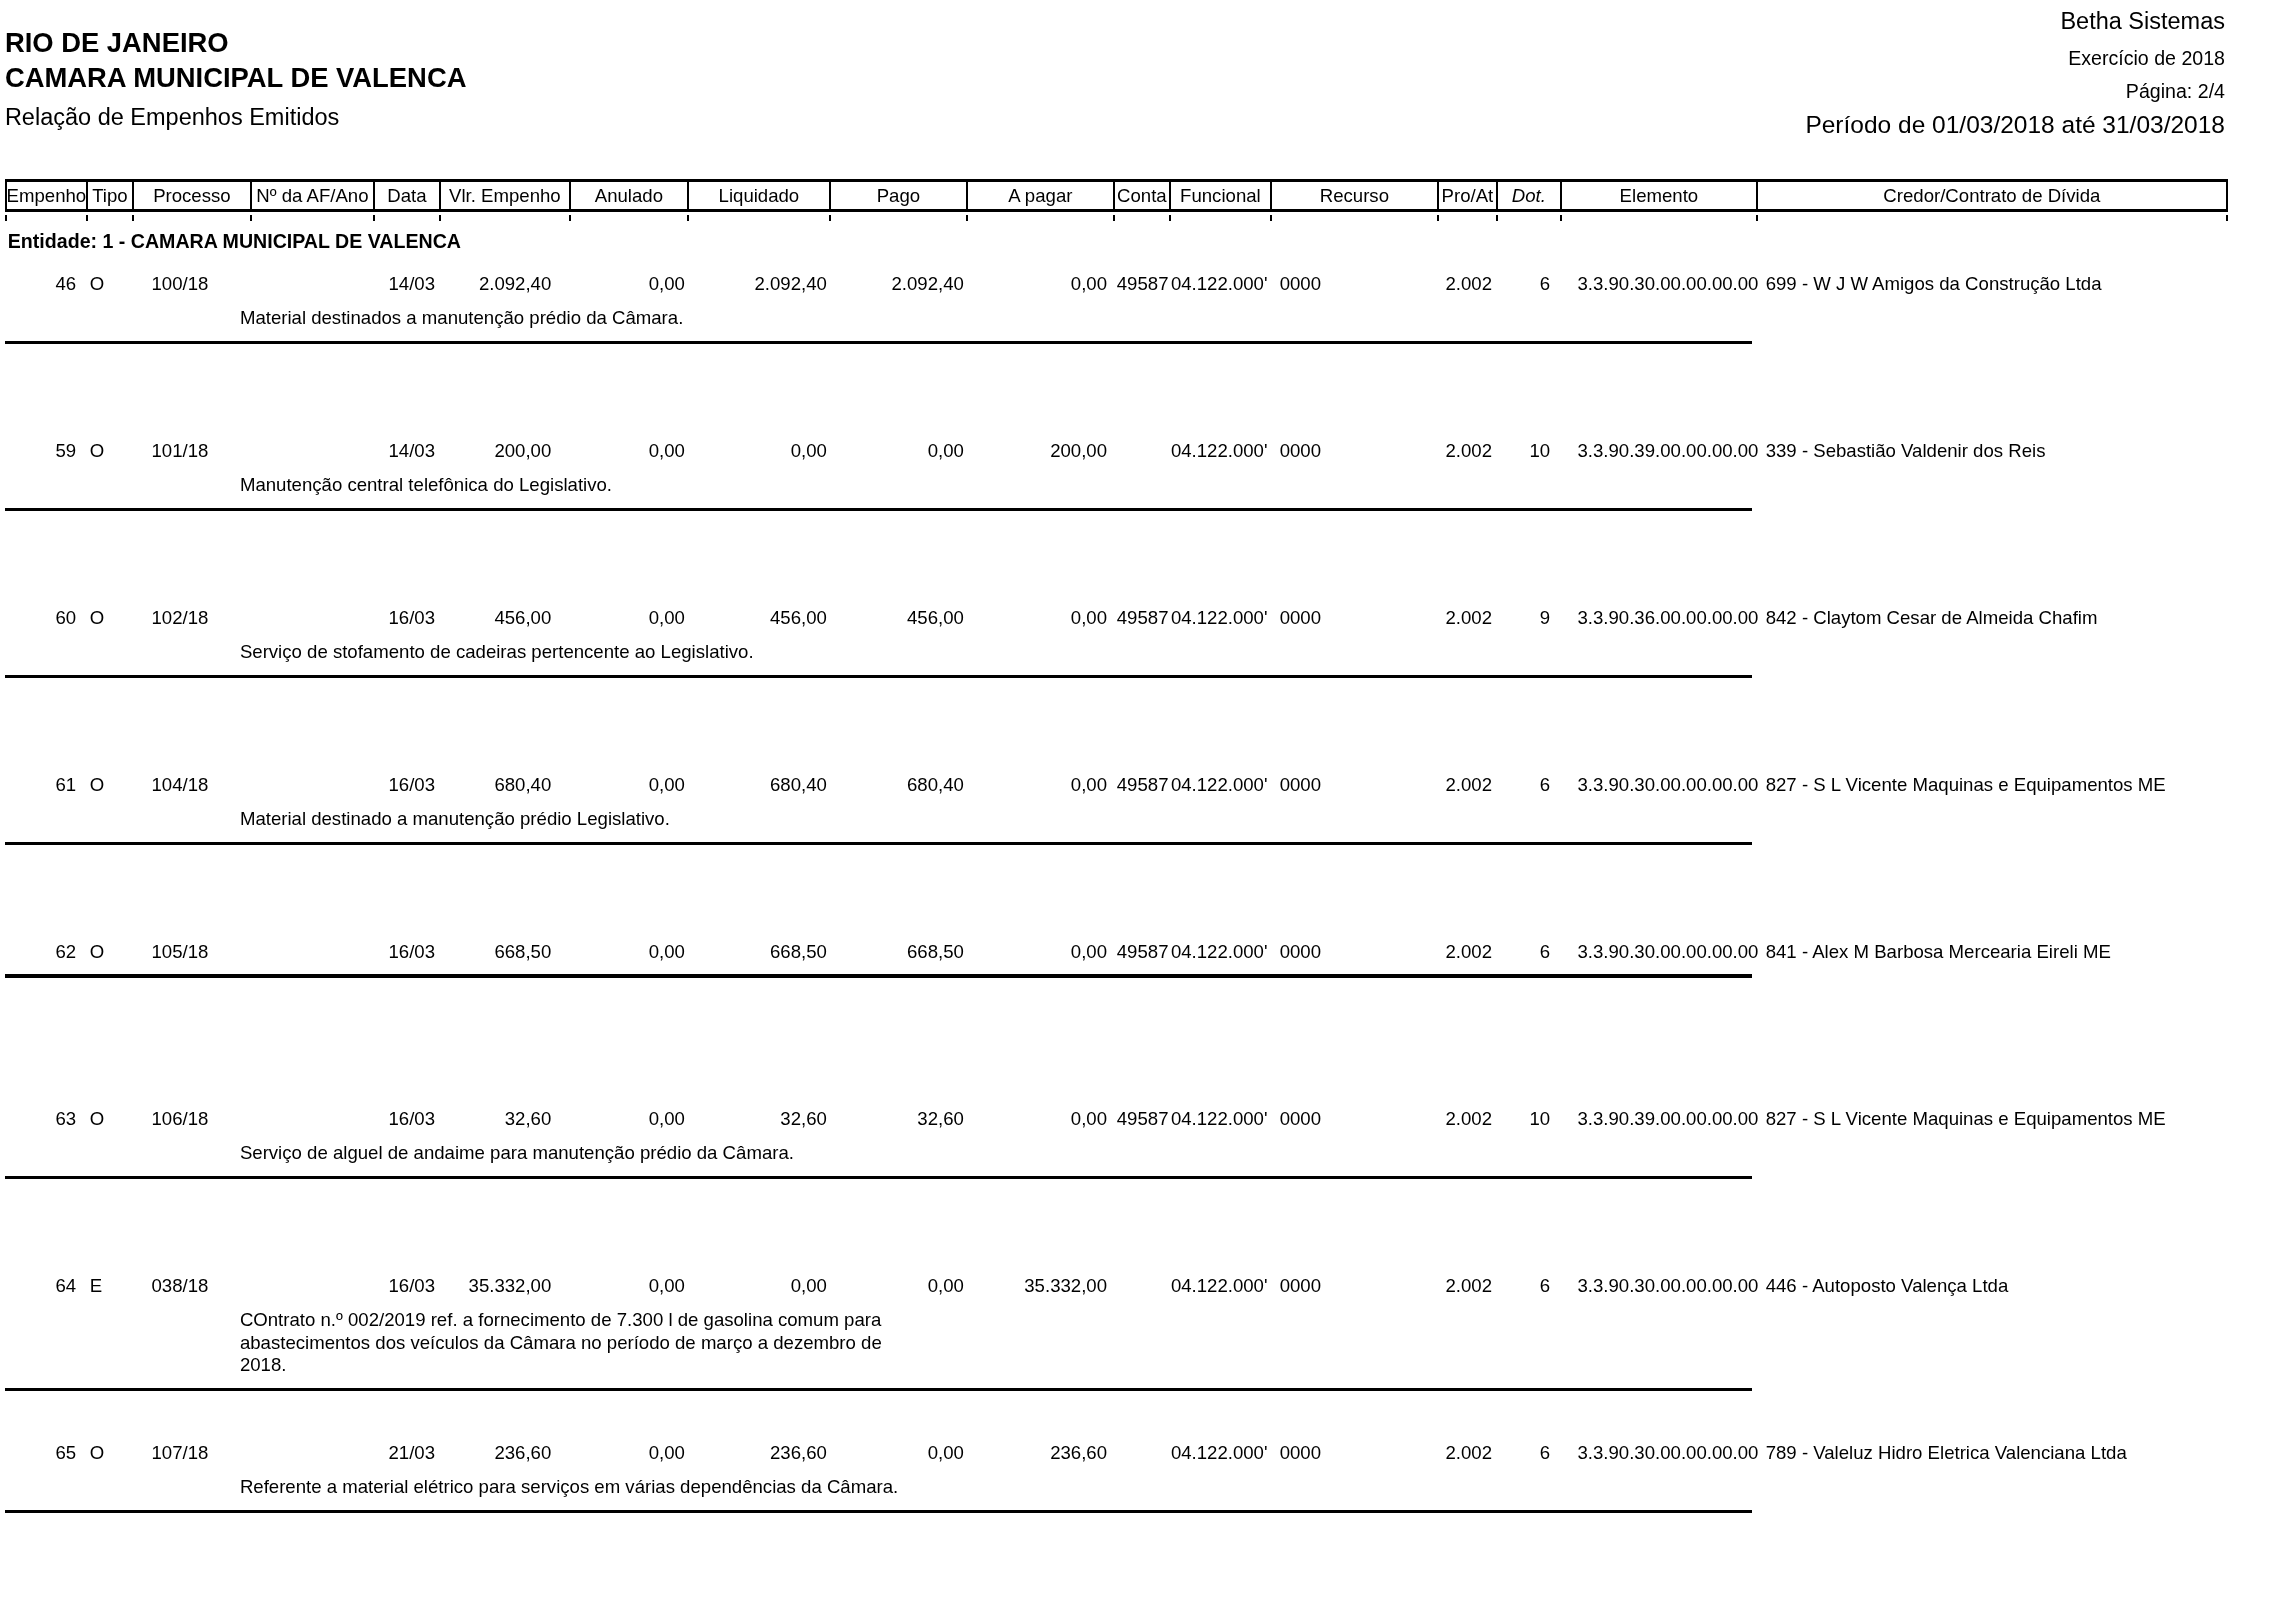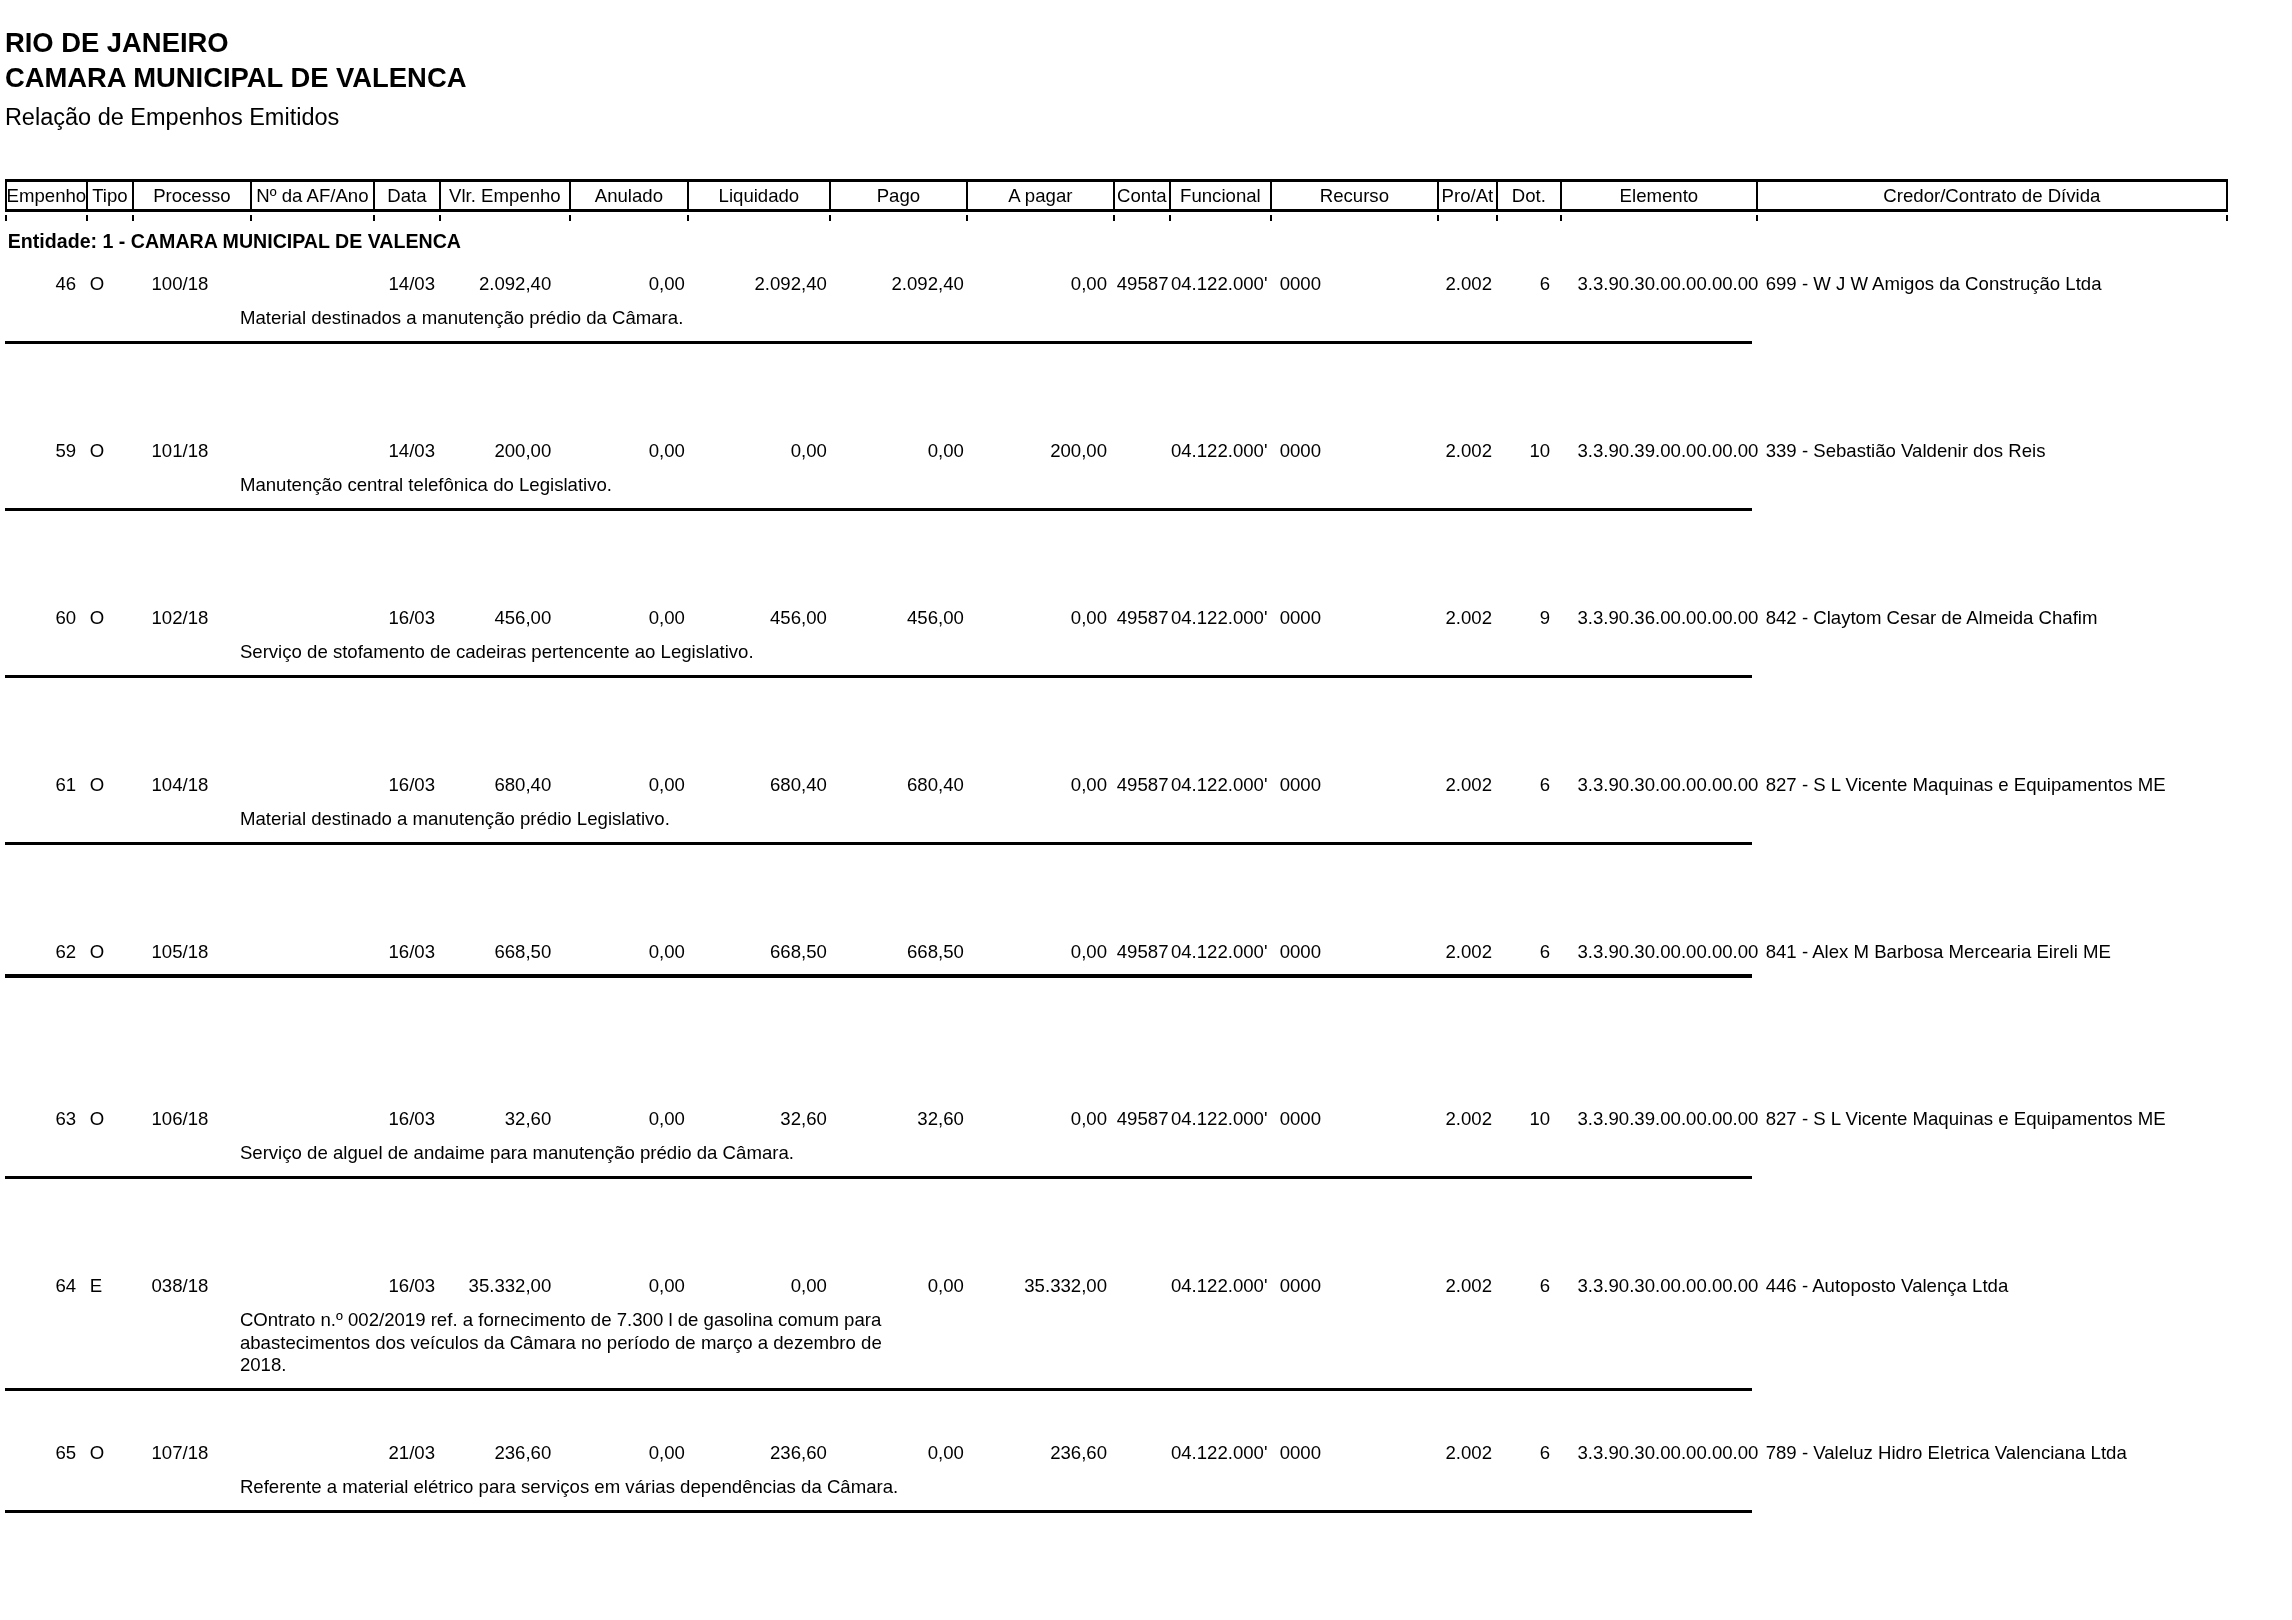"Betha Sistemas" div.hdr-right { html: none -> <div> <div>Betha Sistemas</div> <div>Exercício de 2018</div> <div>Página: 2/4</div> <div>Período de 01/03/2018 até 31/03/2018</div> </div> }
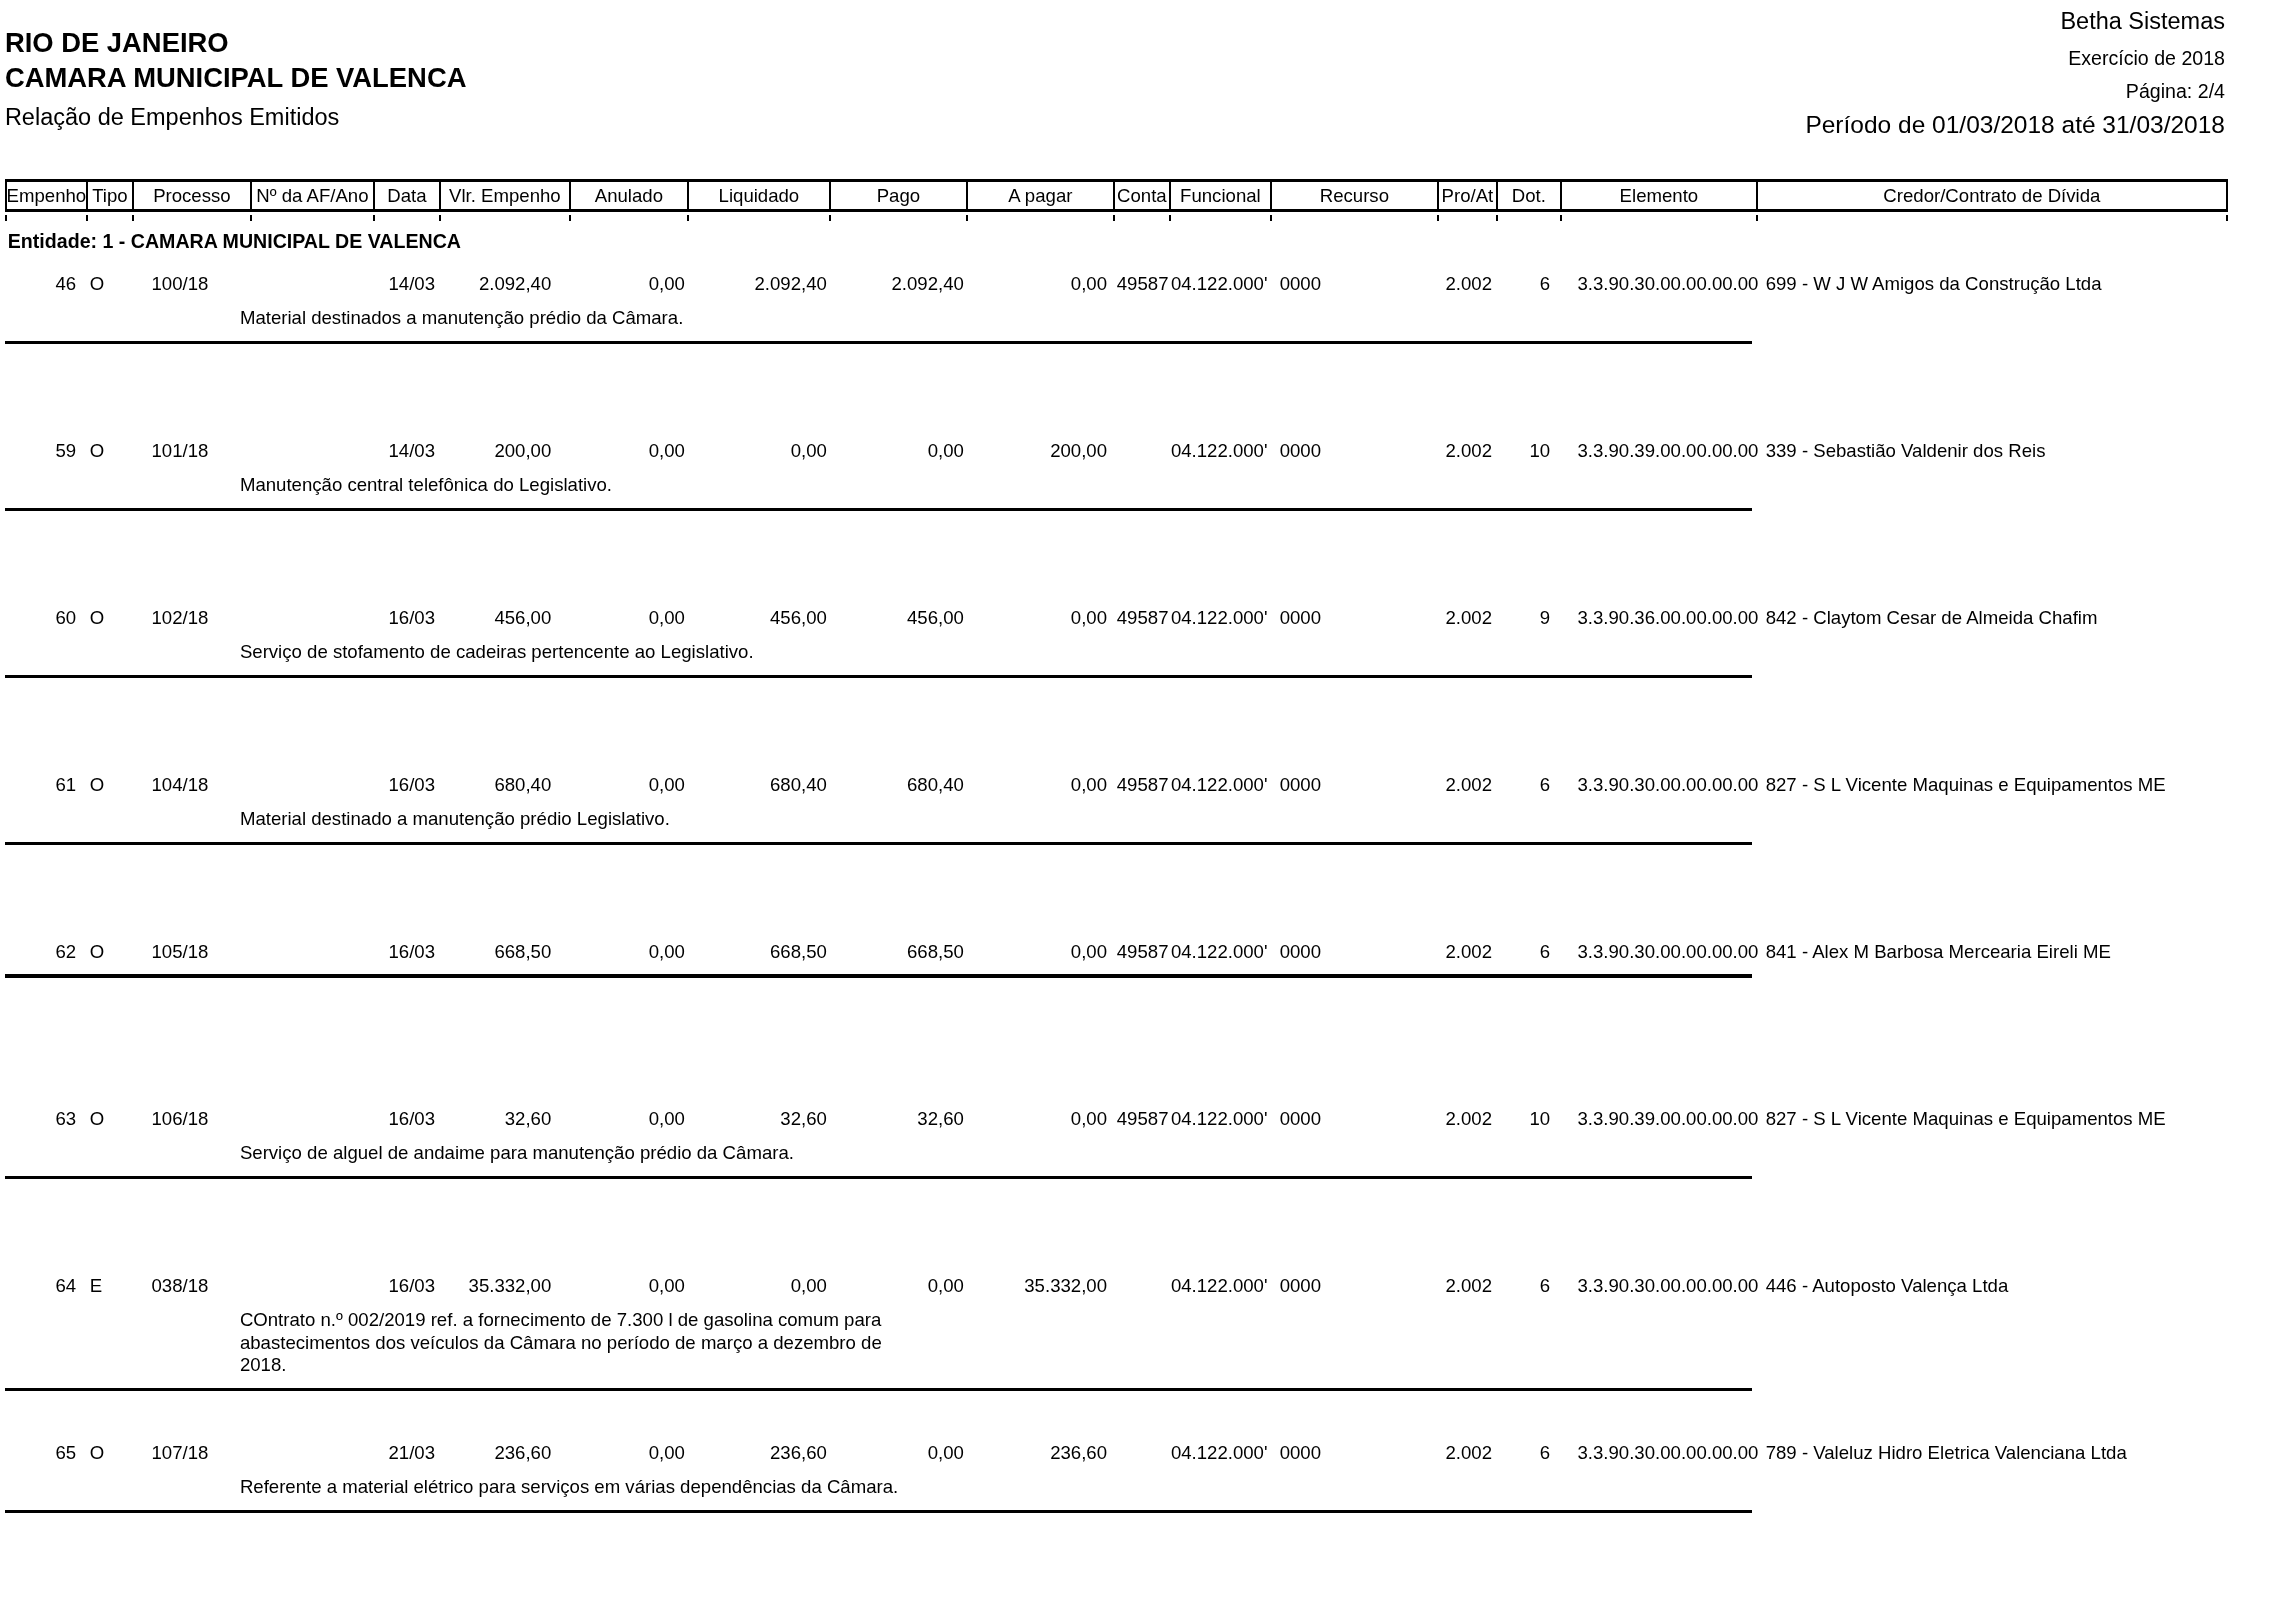"Dot." div.th { font-style: none -> italic }
